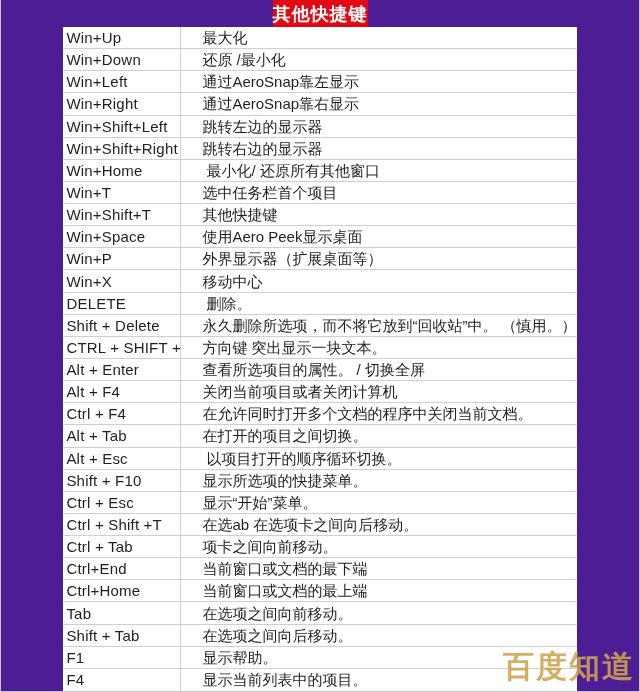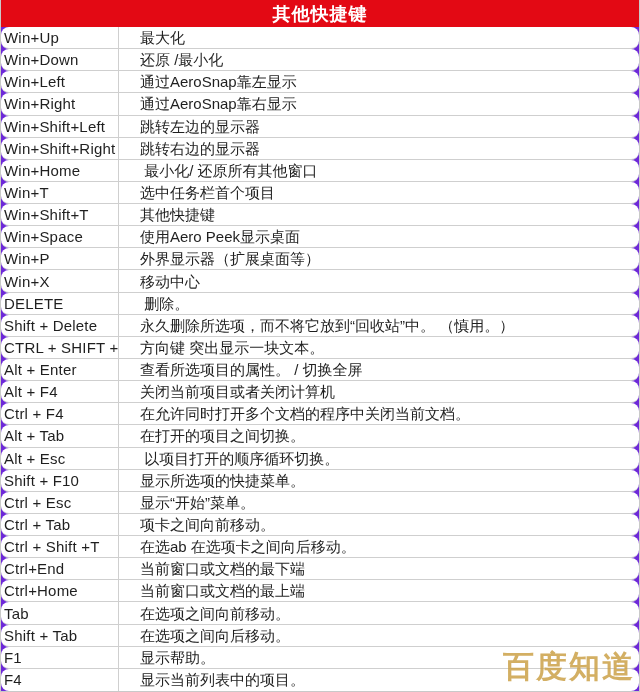"其他快捷键" .sheet { align-items: none -> center; background: #6d28d9 -> #4c1d95 }
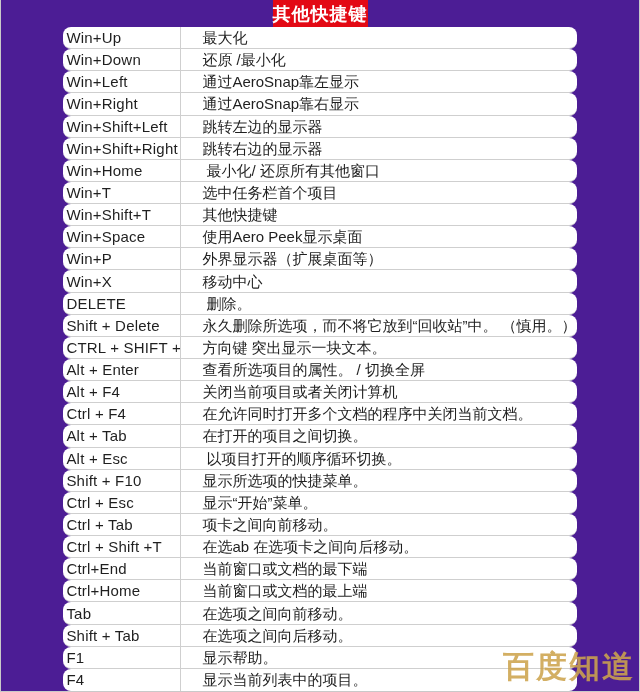"Win+Up" .row { border-radius: 8px -> none }
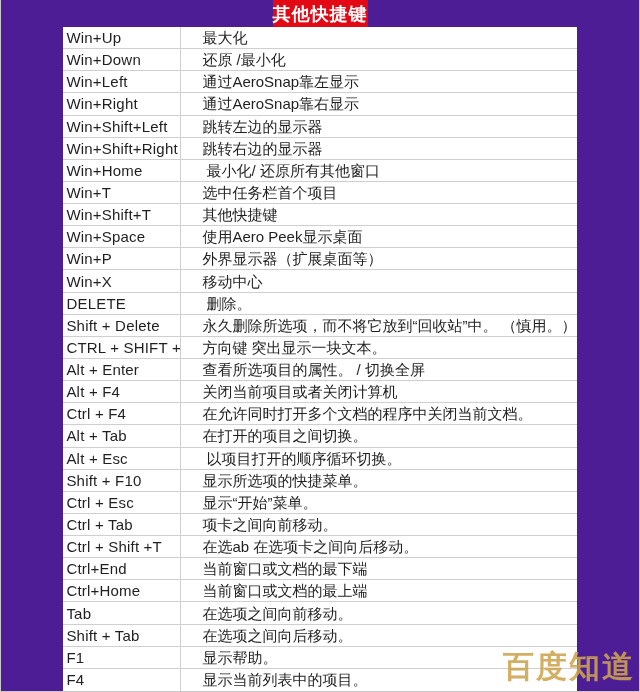"Ctrl + Tab" div.row { order: before "Ctrl + Shift +T" -> after "Ctrl + Shift +T" }
